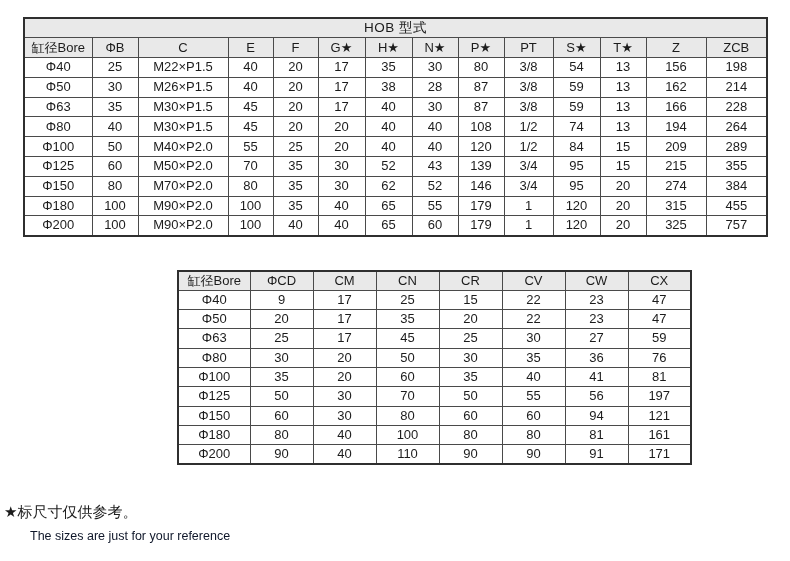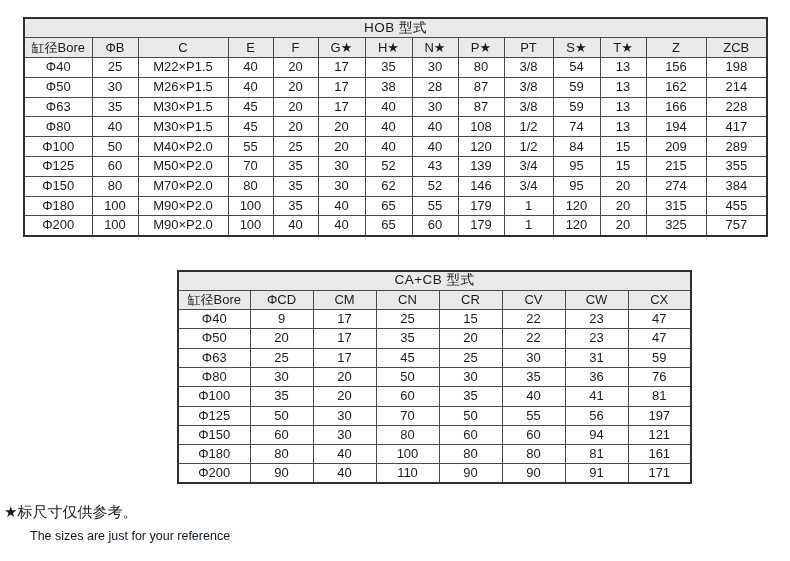"417" td { text: 417 -> 264 }
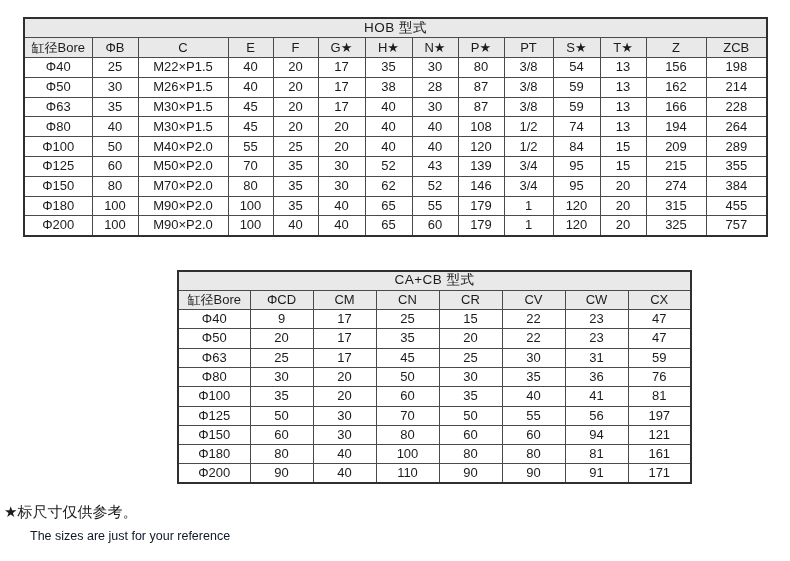"CA+CB 型式" tr { html: <tr> <th>CA+CB 型式</th> </tr> -> none }
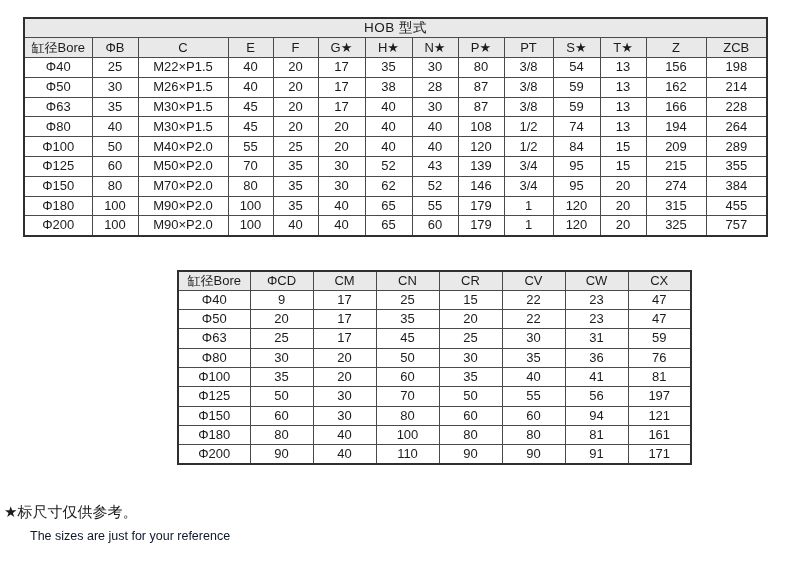"31" td { text: 31 -> 27 }
